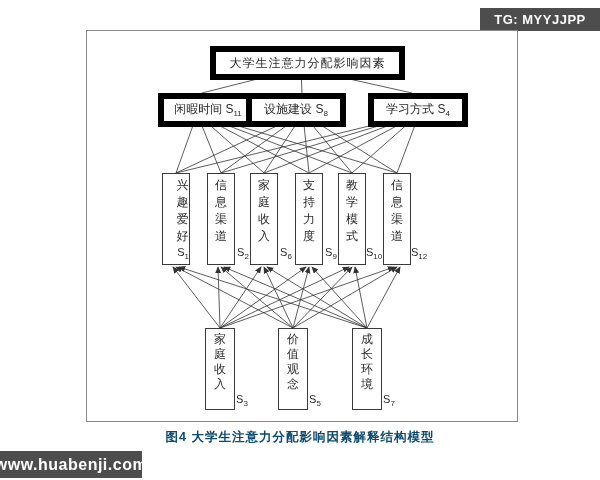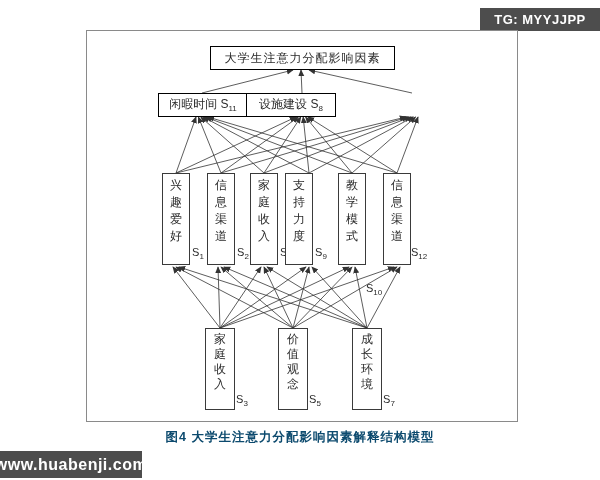"大学生注意力分配影响因素" .hbox { border: 1px solid #000000 -> 6px solid #000000 }
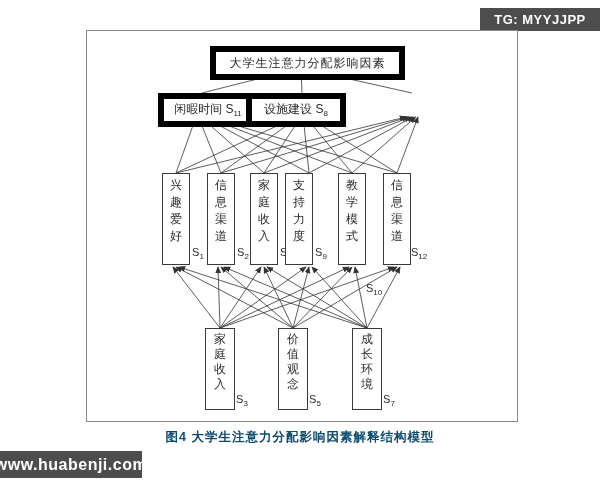"学习方式 S4" div.hbox { html: none -> <div> <span><span>学习方式</span>&nbsp;<span>S</span><sub>4</sub></span> </div> }
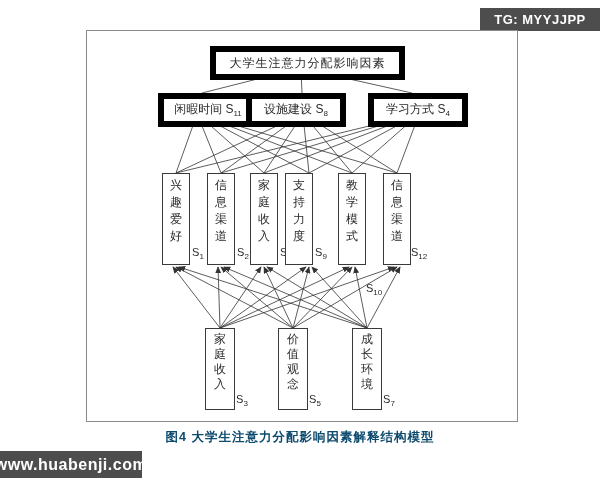"兴趣爱好" div.vbox { align-items: none -> flex-end }
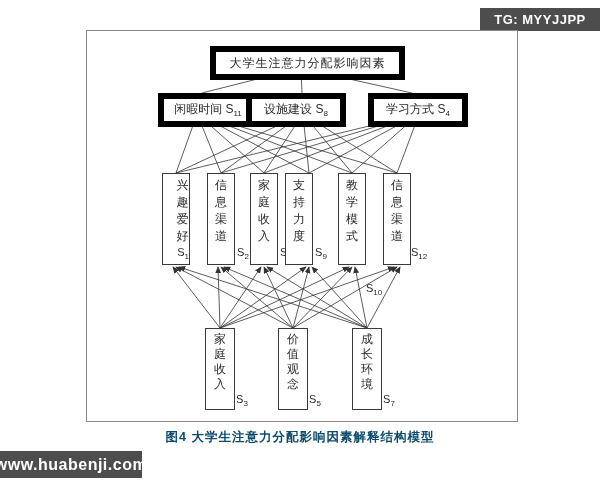"支持力度" div.vbox { left: 285px -> 295px }
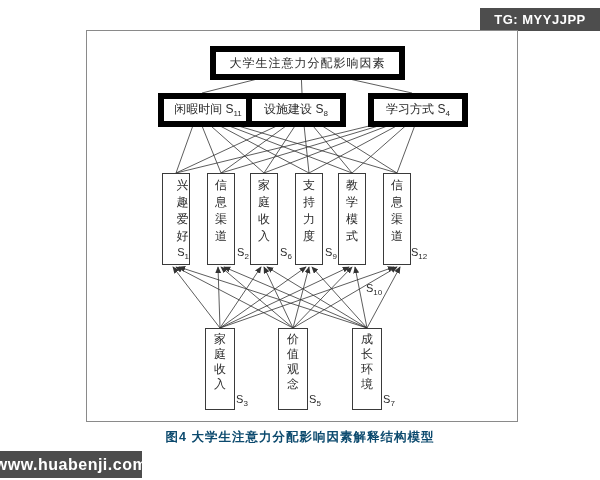"教学模式" div.vbox { gap: 36px -> none }
